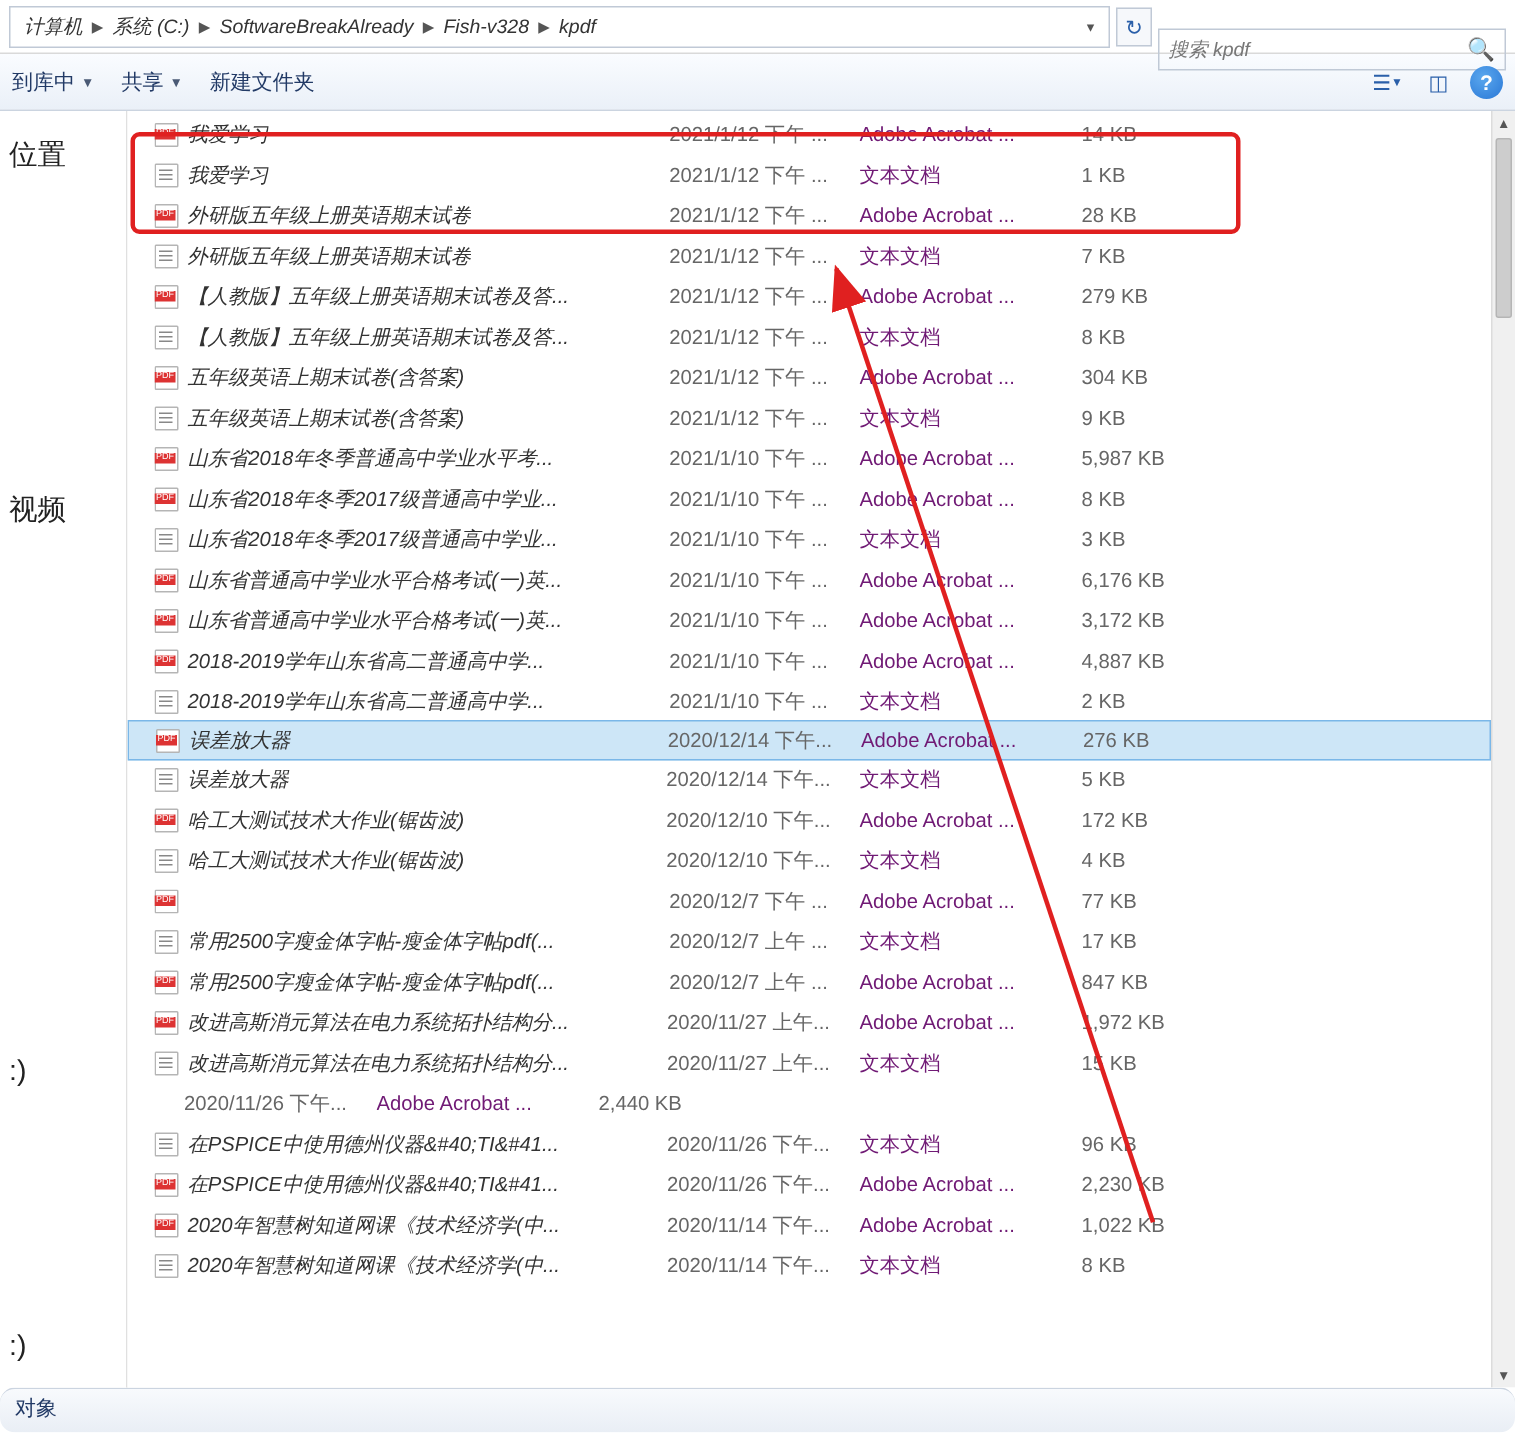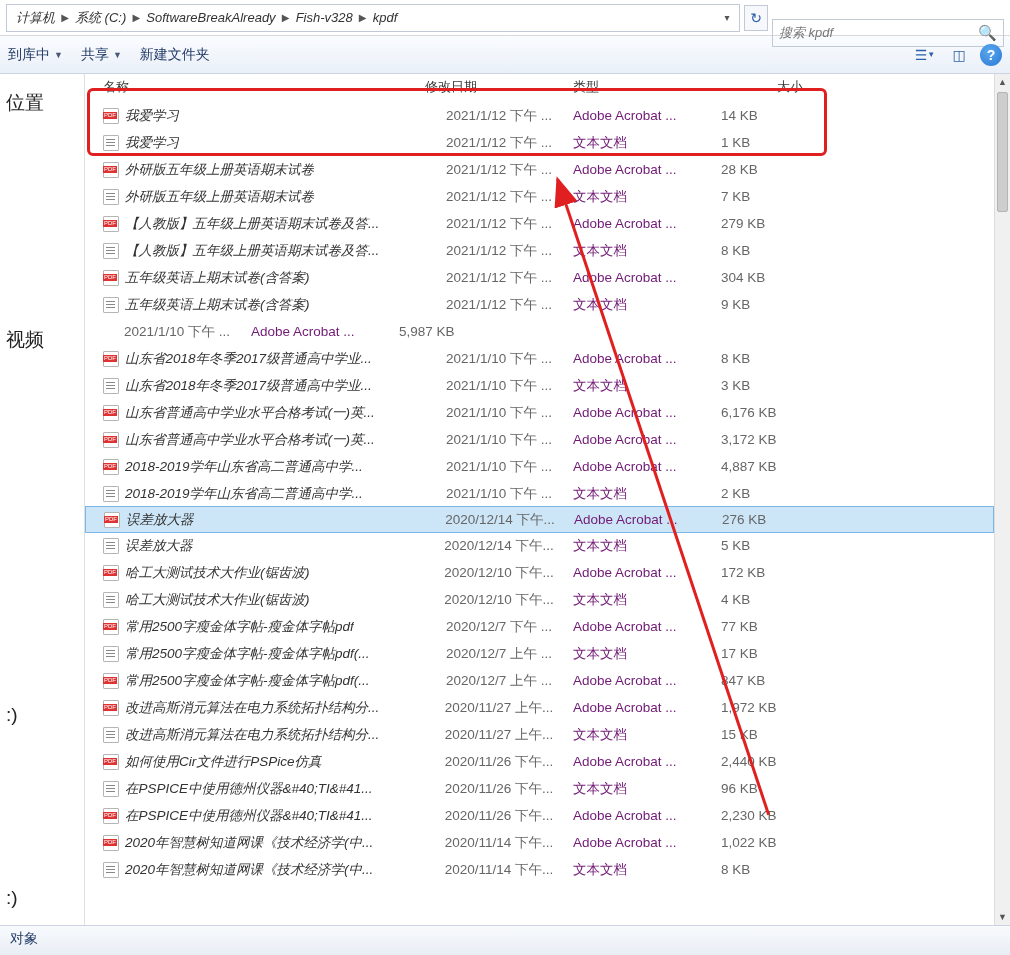"名称" div.columns-header { html: <div> <div>名称</div> <div>修改日期</div> <div>类型</div> <div>大小</div> </div> -> none }
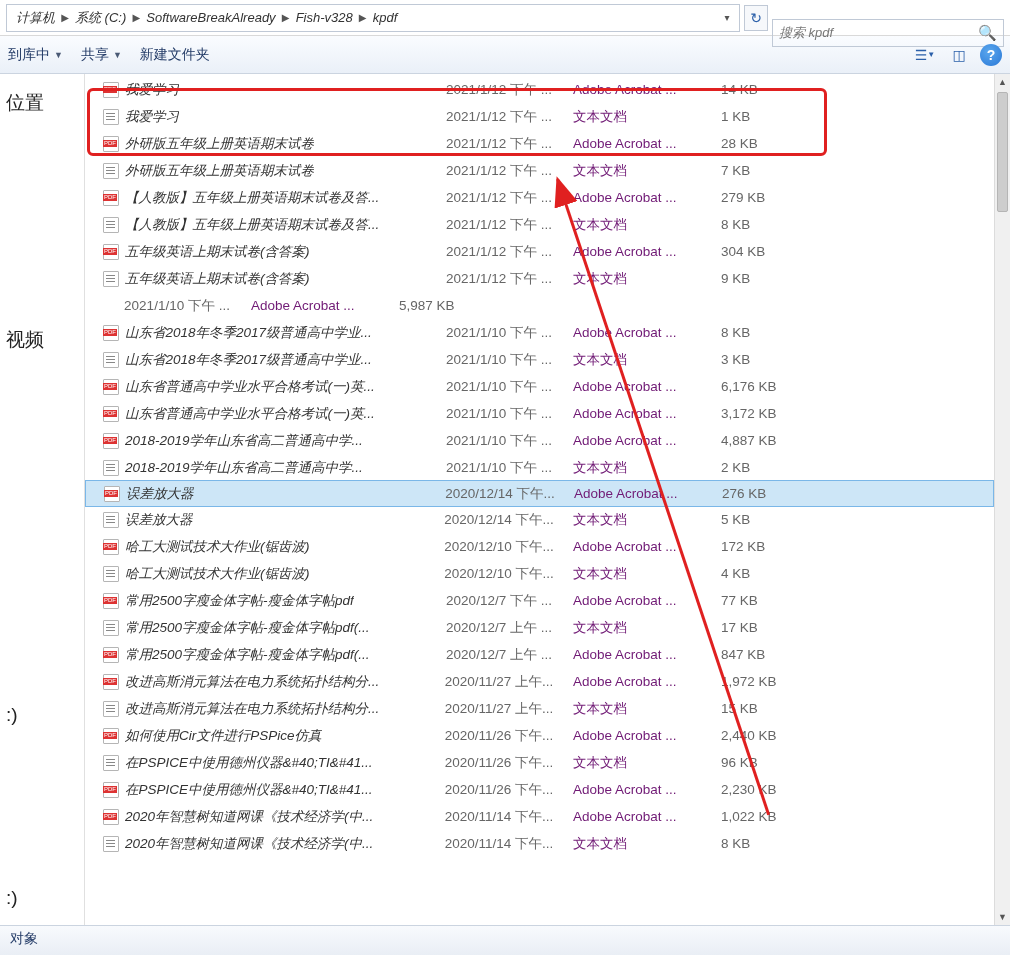"山东省2018年冬季普通高中学业水平考..." div.fname { html: none -> <div> <span></span> <span>山东省2018年冬季普通高中学业水平考...</span> </div> }
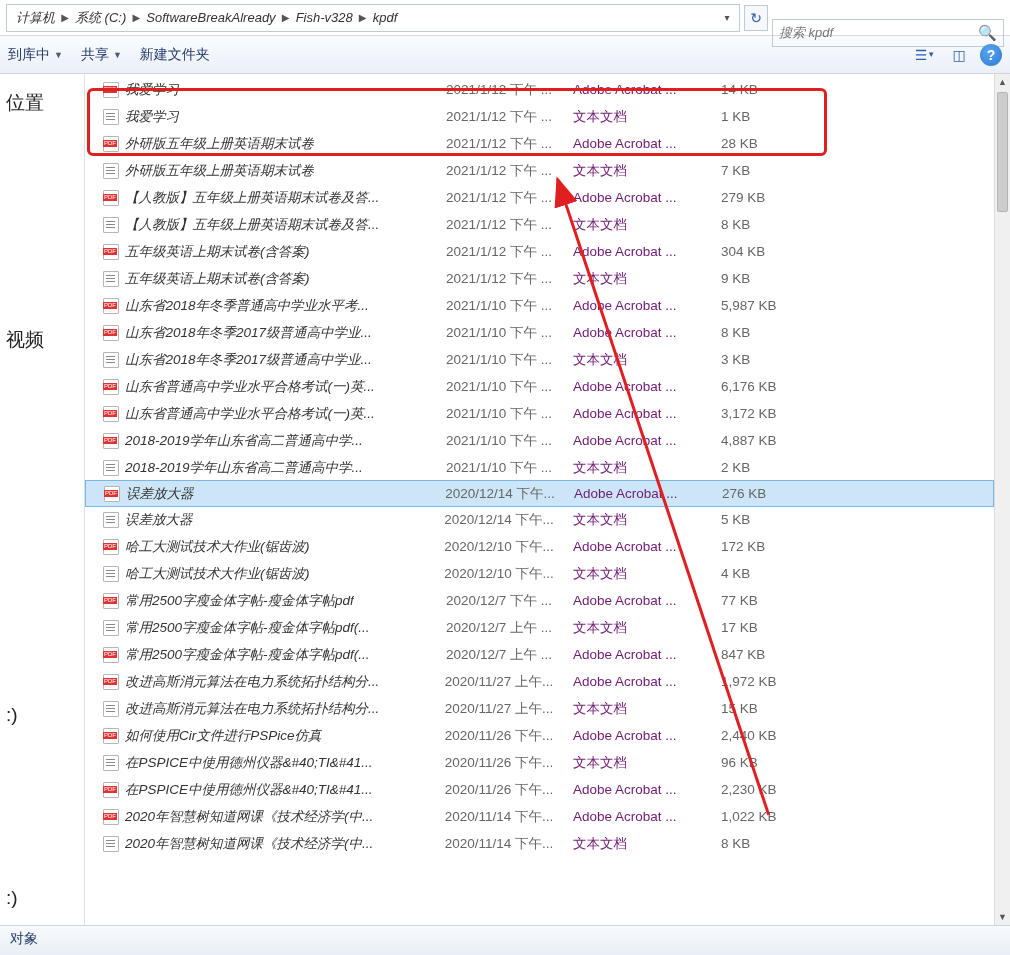"常用2500字瘦金体字帖-瘦金体字帖pdf" span.fname-text { html: <span>常用2500字瘦金体字帖-瘦金体字帖pdf</span> -> none }
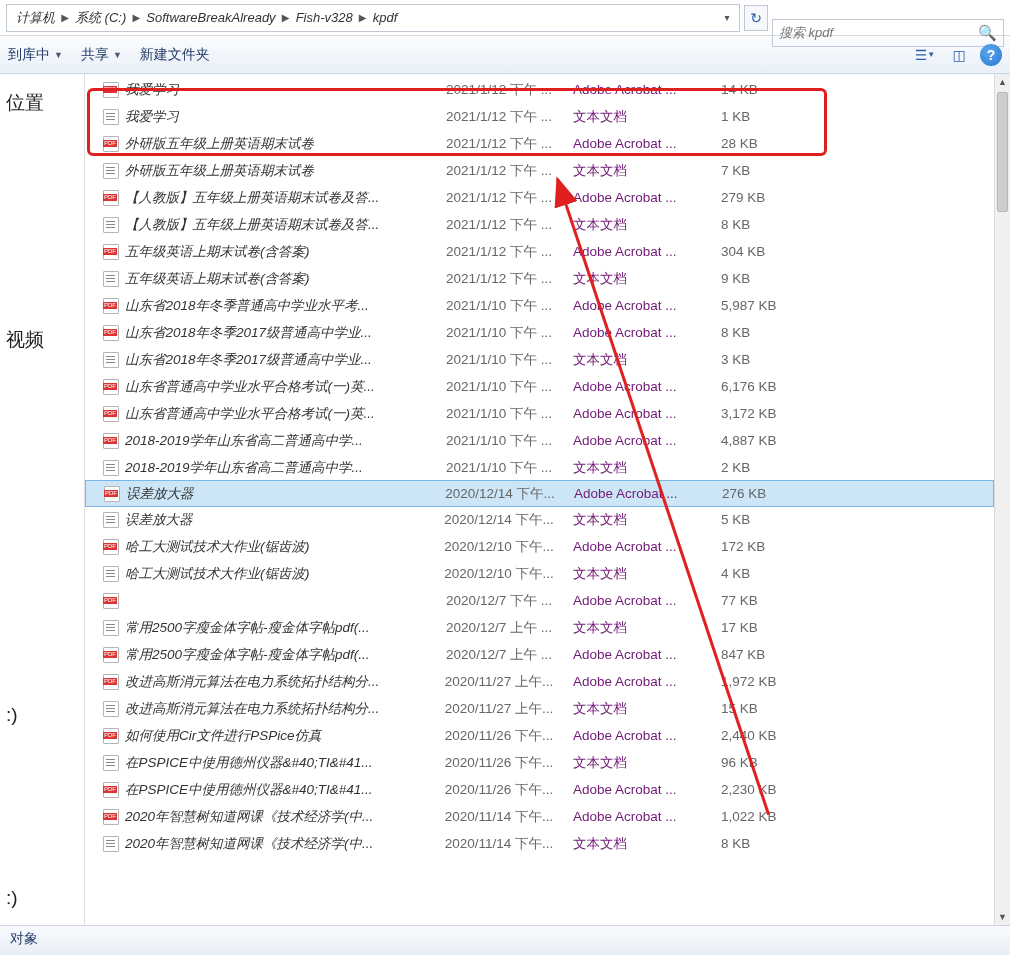"如何使用Cir文件进行PSPice仿真" div.fname { html: <div> <span></span> <span>如何使用Cir文件进行PSPice仿真</span> </div> -> none }
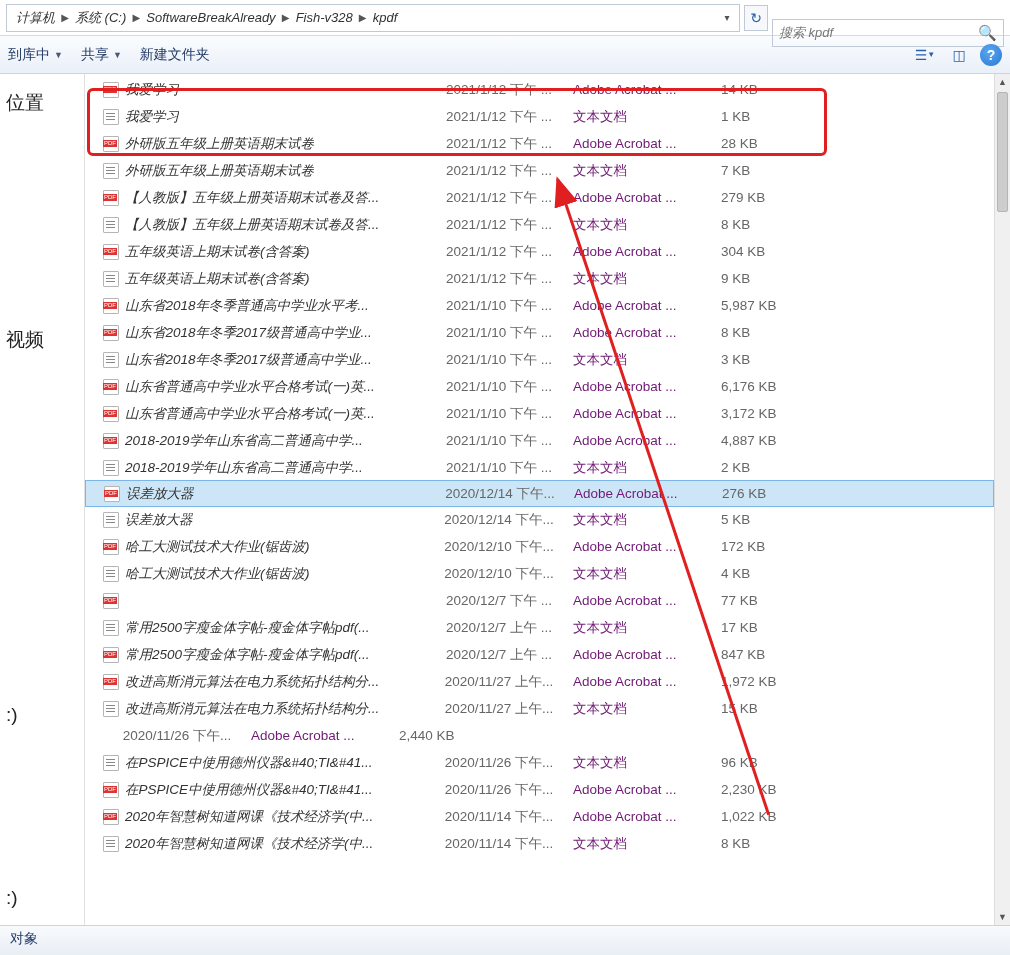"对象" .status-bar { border-radius: none -> 10px }
